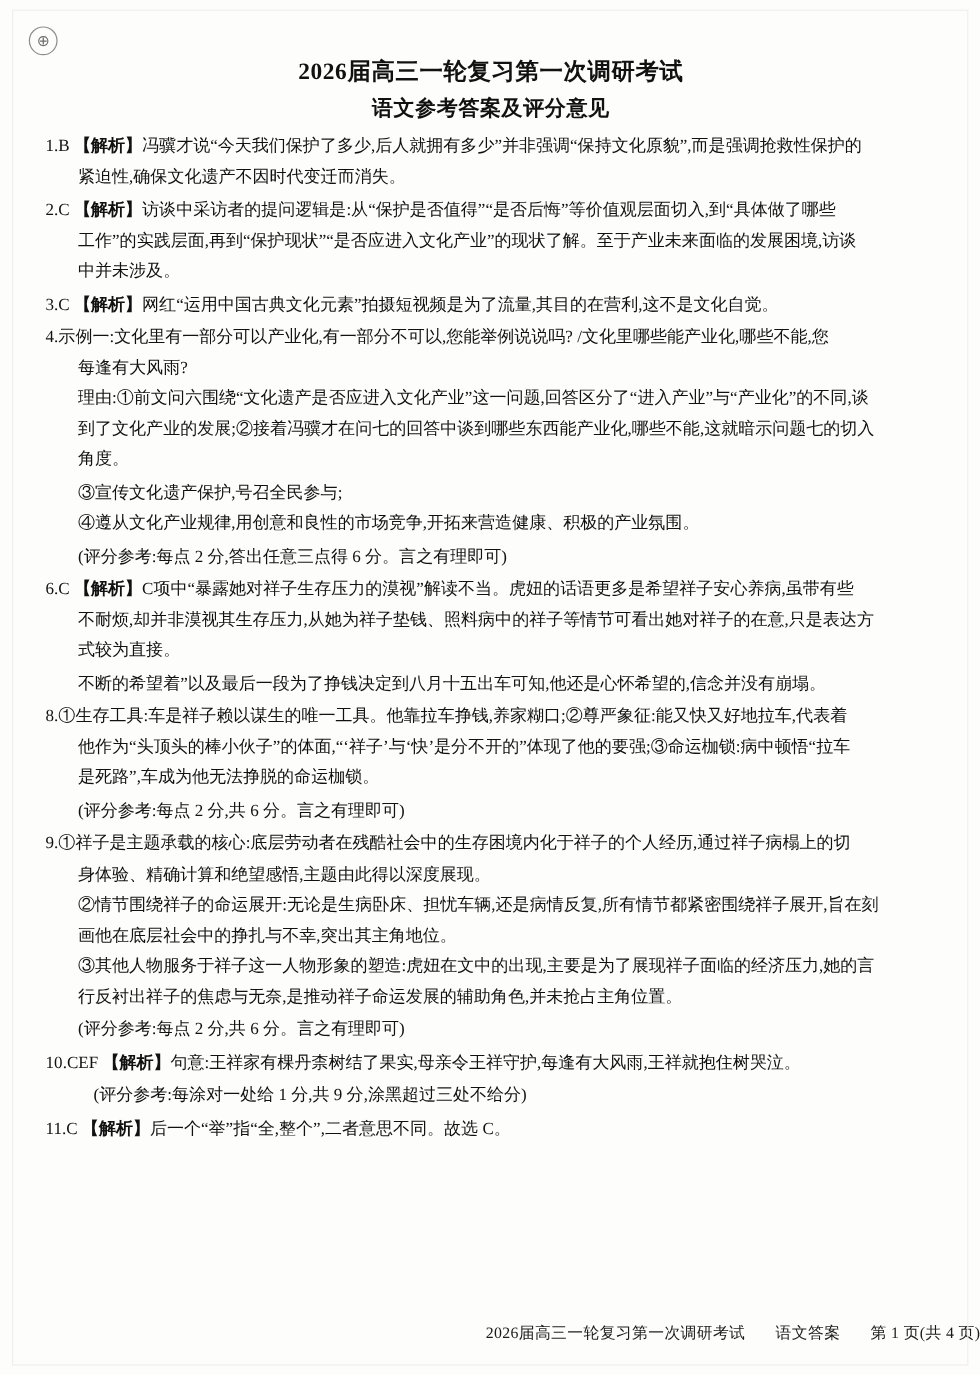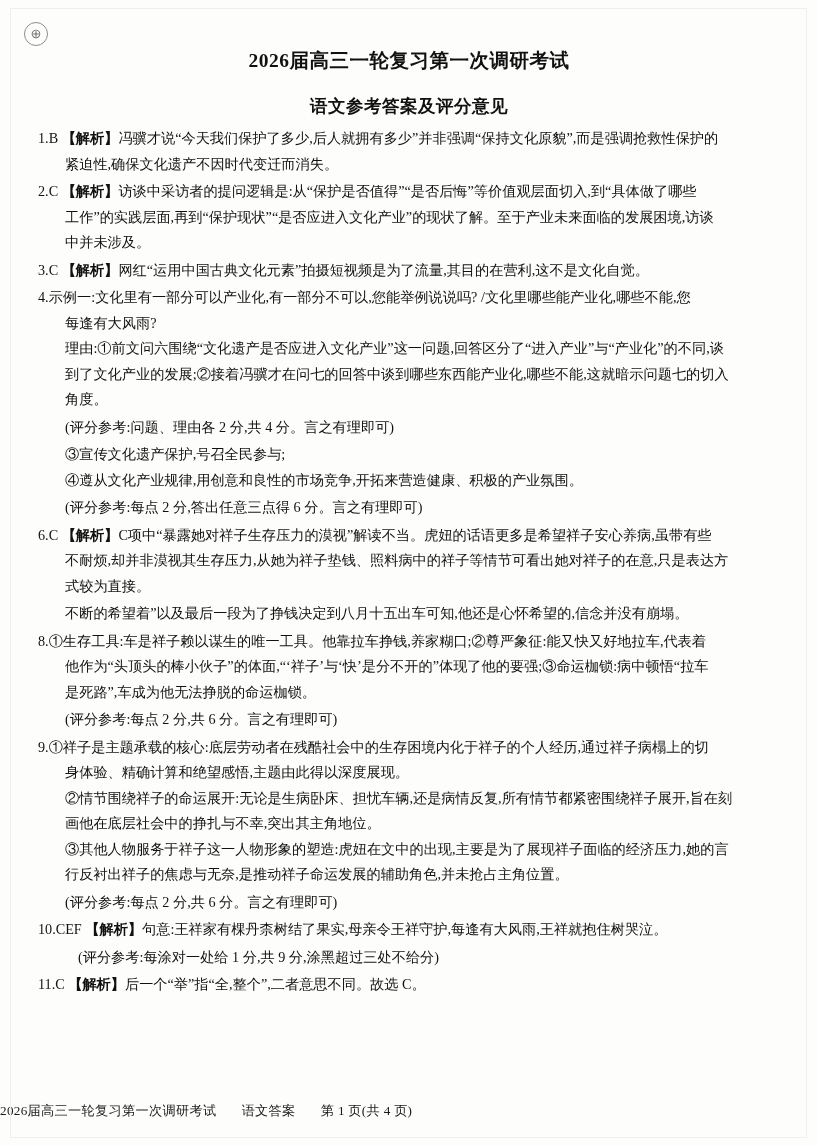"语文参考答案及评分意见" .doc-subtitle { margin-top: 16px -> 0 }
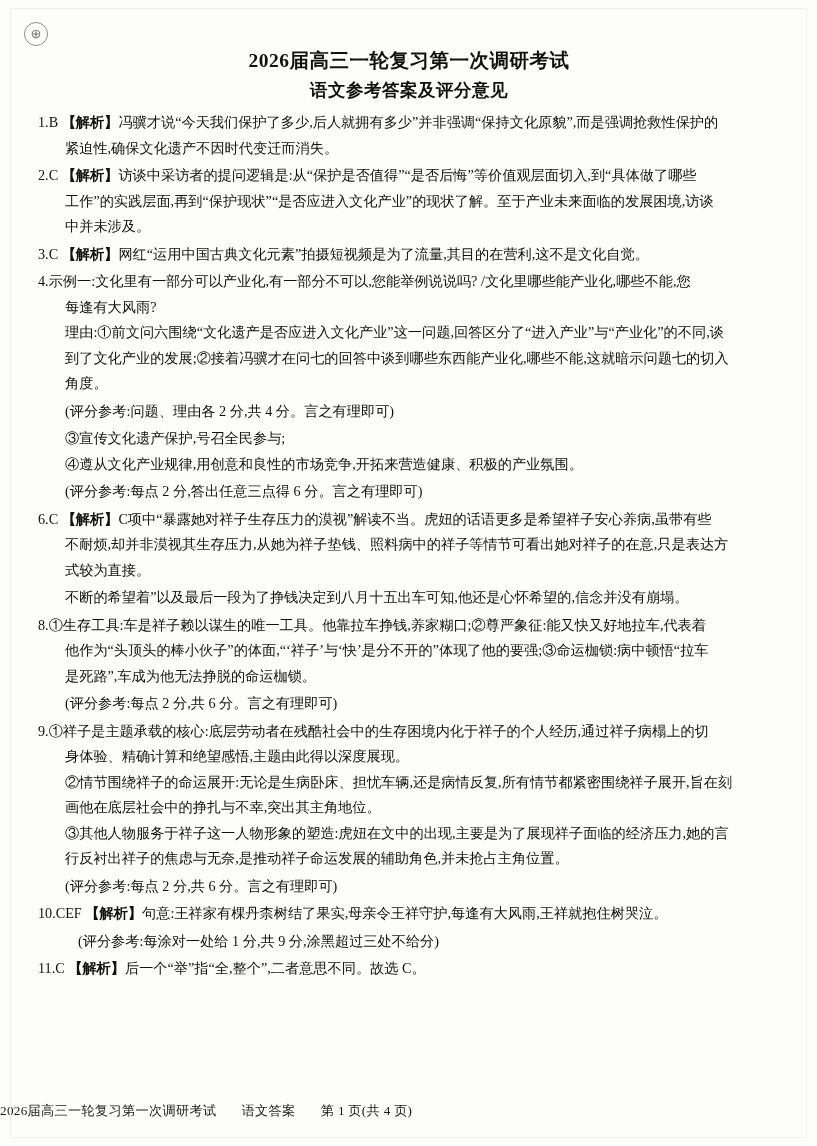"(评分参考:问题、理由各 2 分,共 4 分。言之有理即可)" div.qblock { html: <div> <div>(评分参考:问题、理由各 2 分,共 4 分。言之有理即可)</div> </div> -> none }
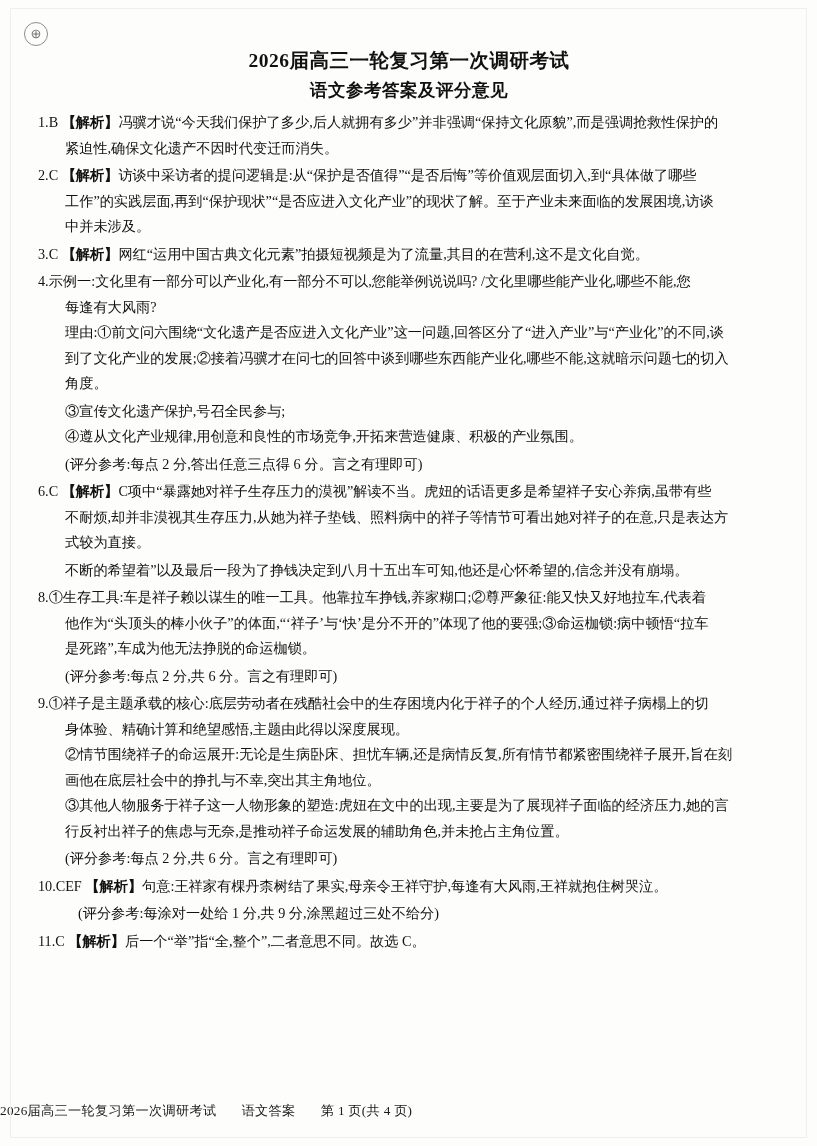"2026届高三一轮复习第一次调研考试 语文答案 第 1 页(共" .footer { text-align: left -> right }
